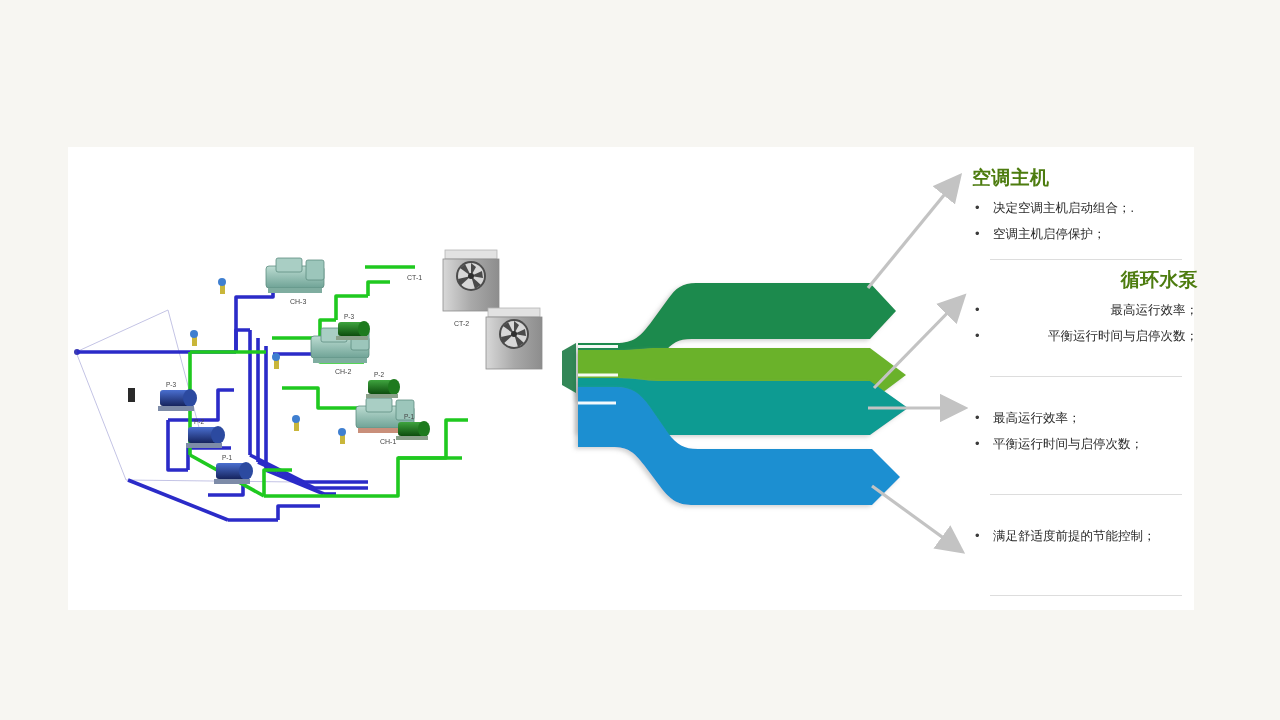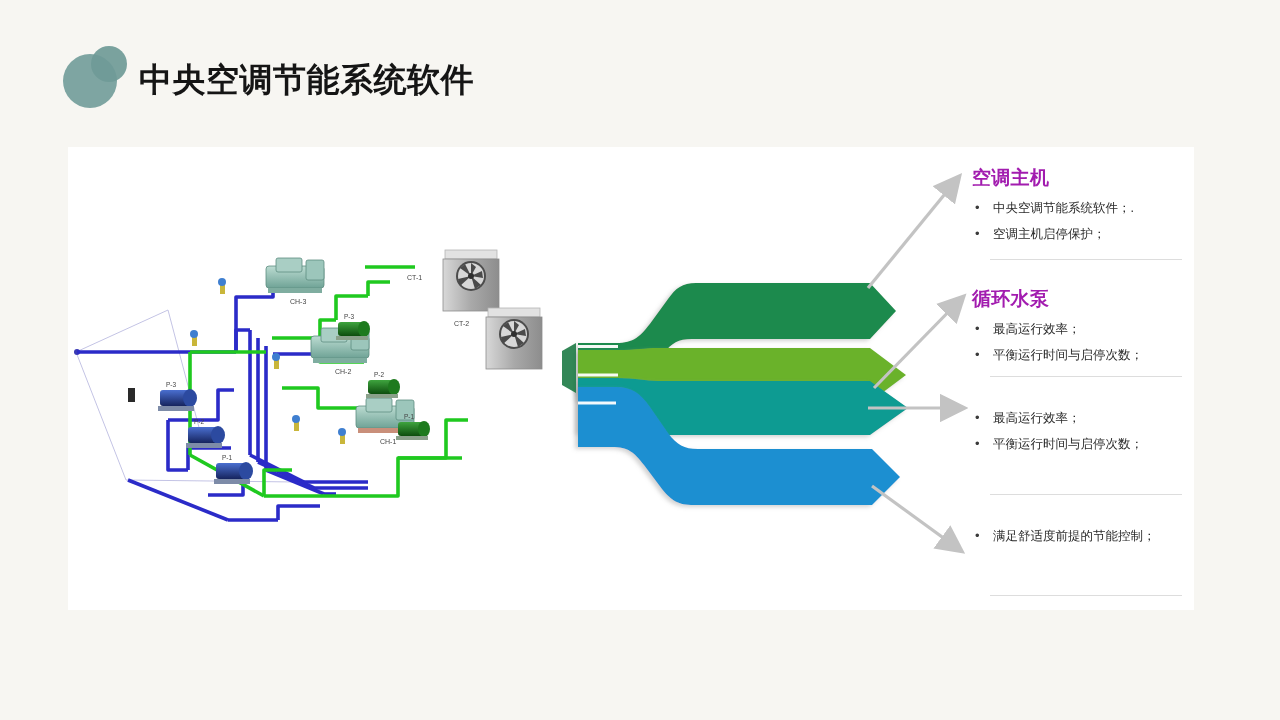"中央空调节能系统软件" div.header { html: <div> <div> <div></div> <div></div> </div> <div>中央空调节能系统软件</div> </div> -> none }
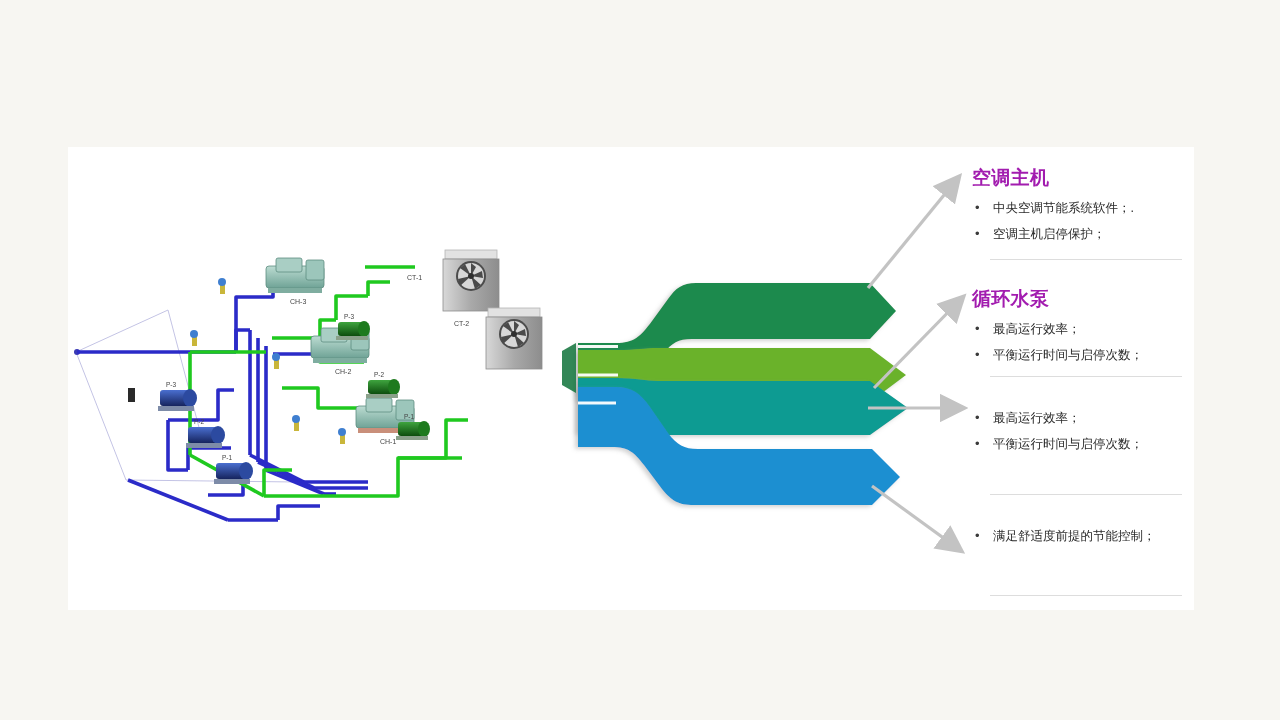"空调主机" .blk h3 { color: #a21caf -> #4d7c0f }
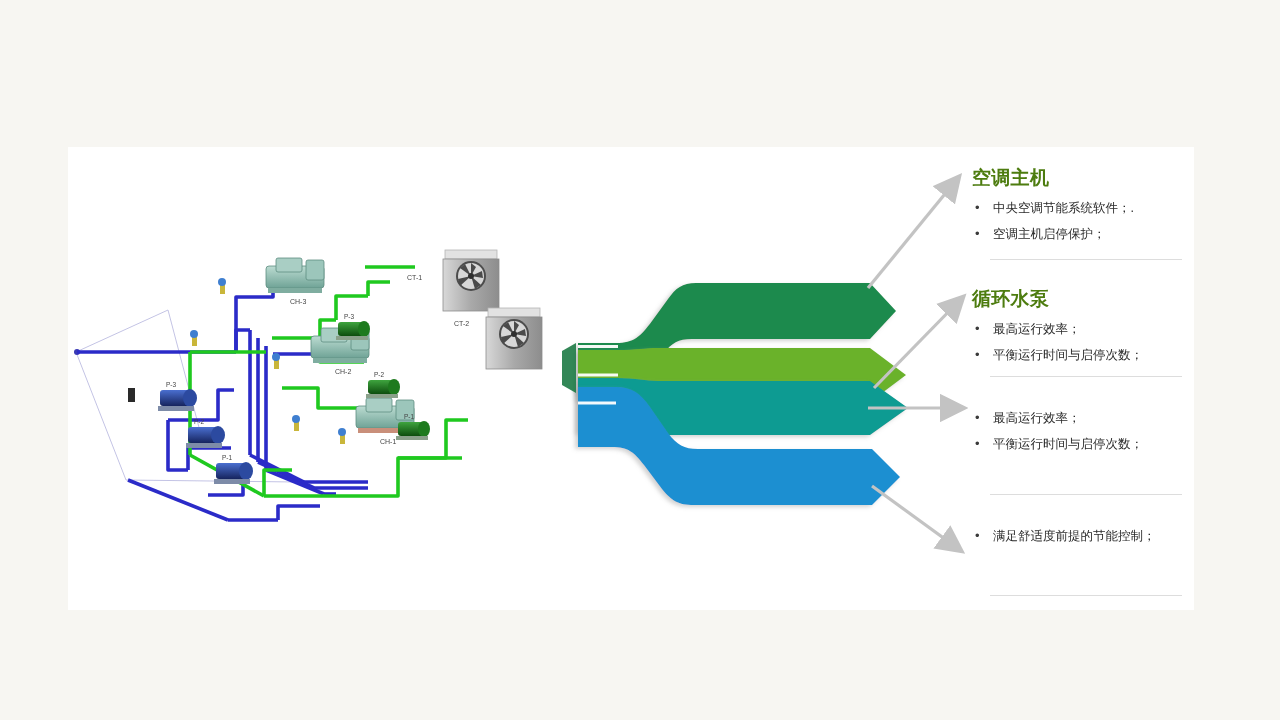"中央空调节能系统软件；." span { text: 中央空调节能系统软件 -> 决定空调主机启动组合 }
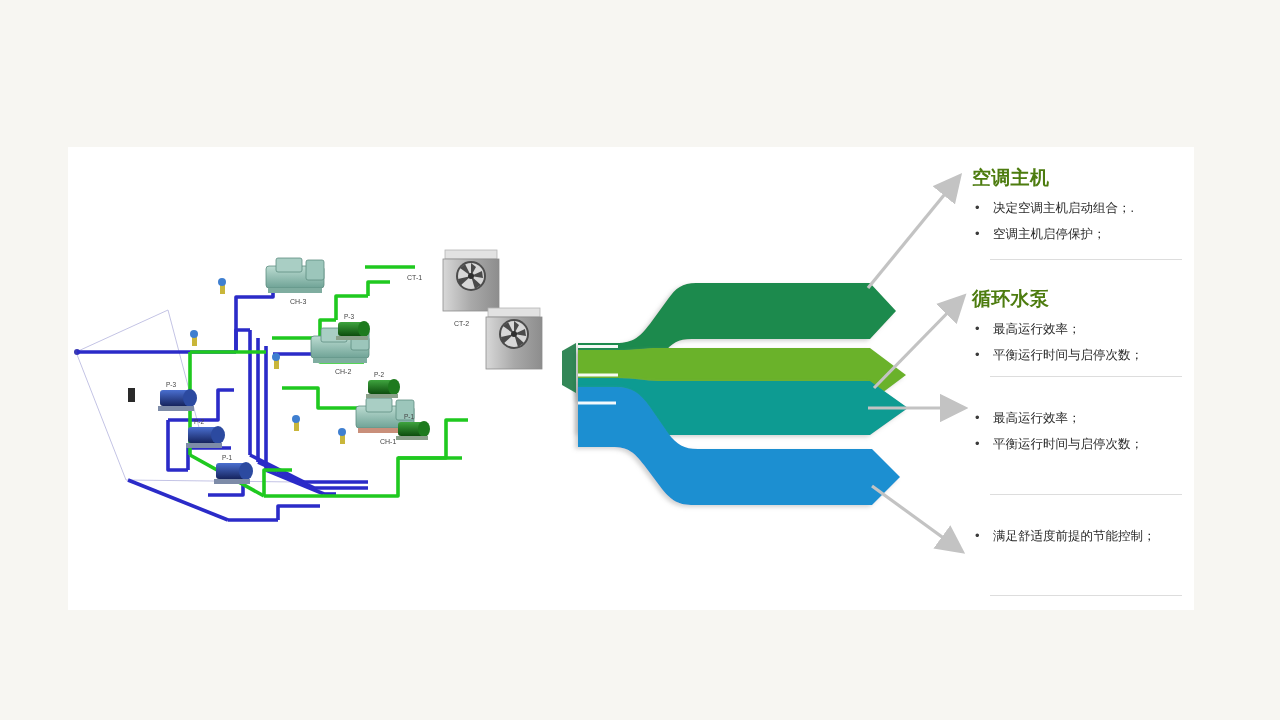"循环水泵" .blk-1 { text-align: none -> right; top: 127px -> 108px }
